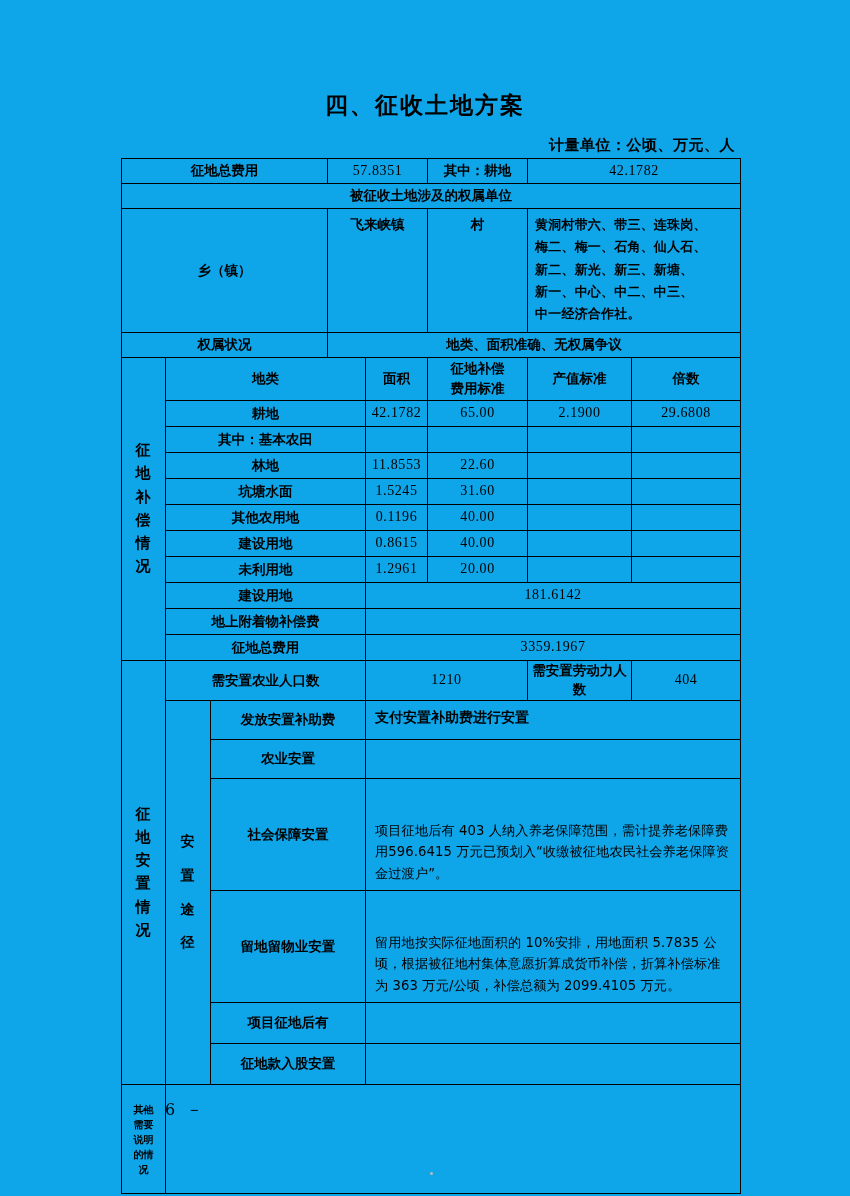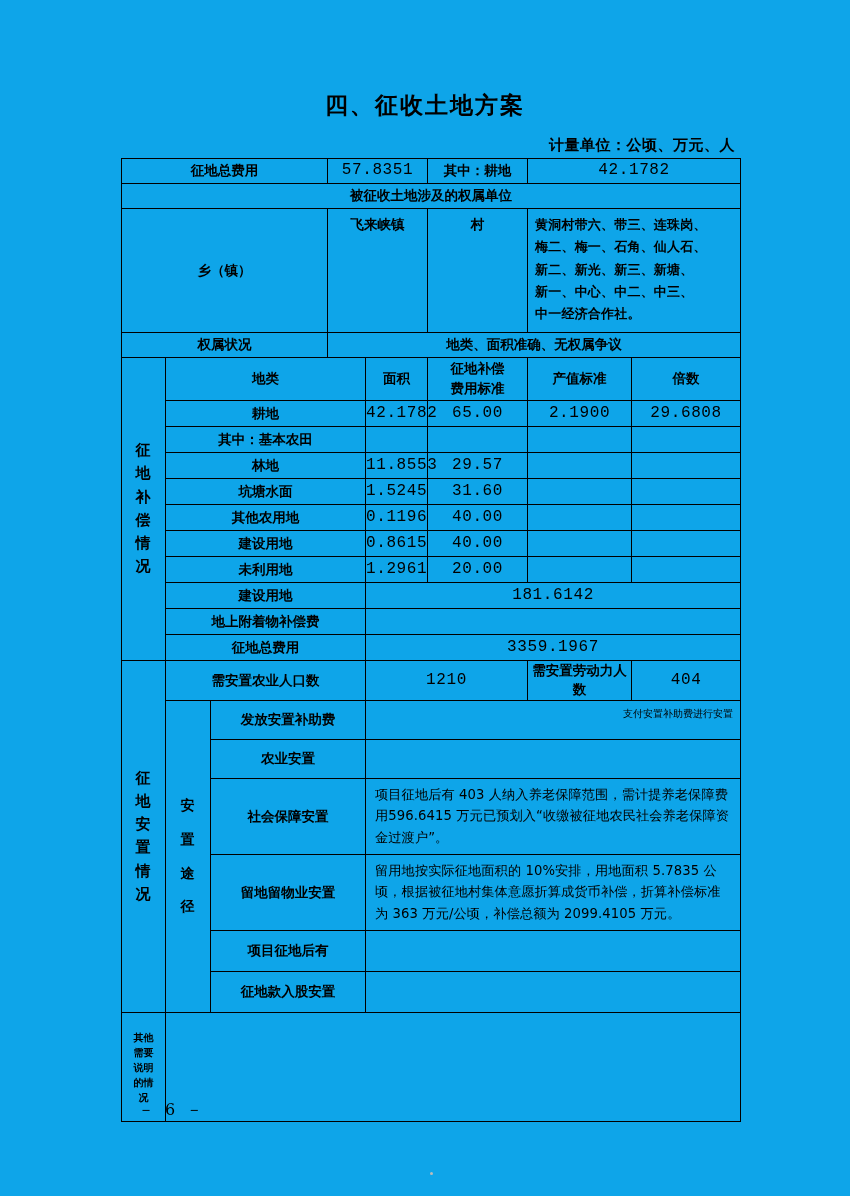"57.8351" td.num { font-family: Liberation Mono, monospace -> Liberation Serif, serif; font-size: 16px -> 14px }
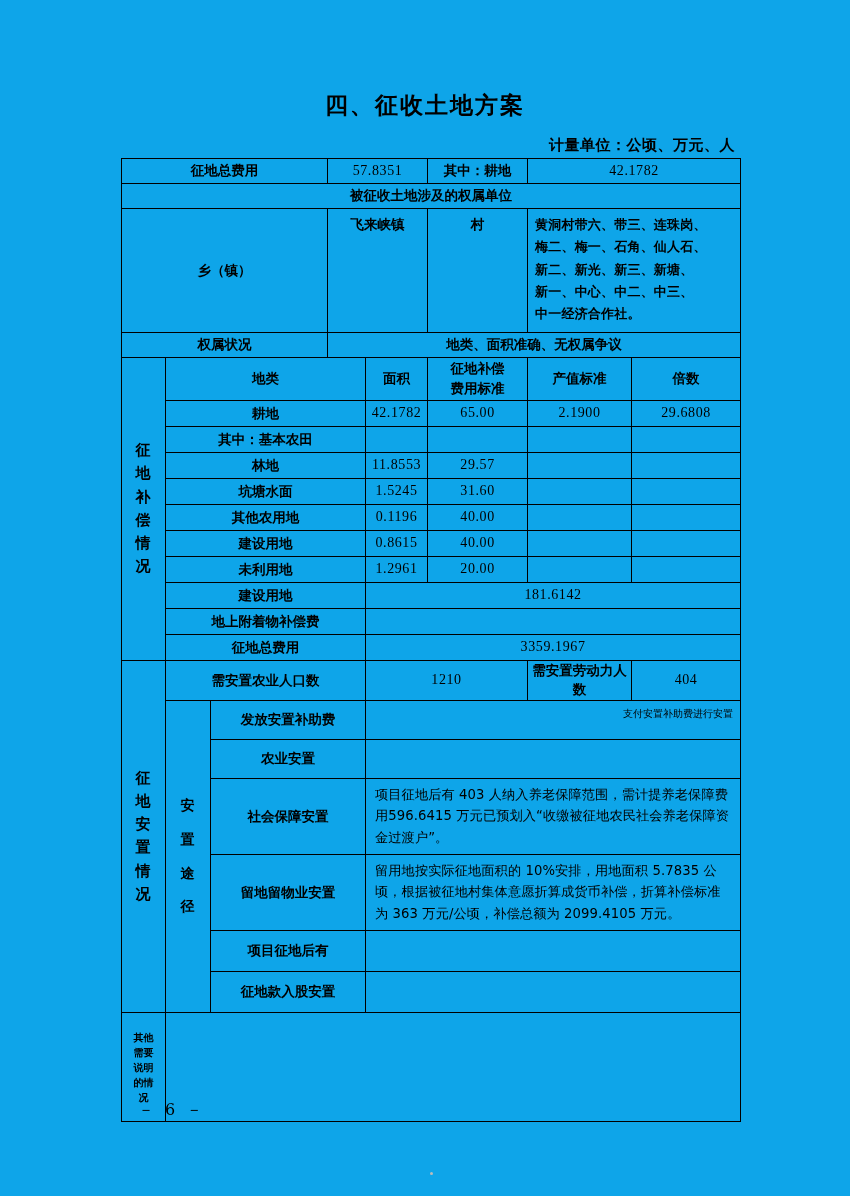"29.57" td.num { text: 29.57 -> 22.60 }
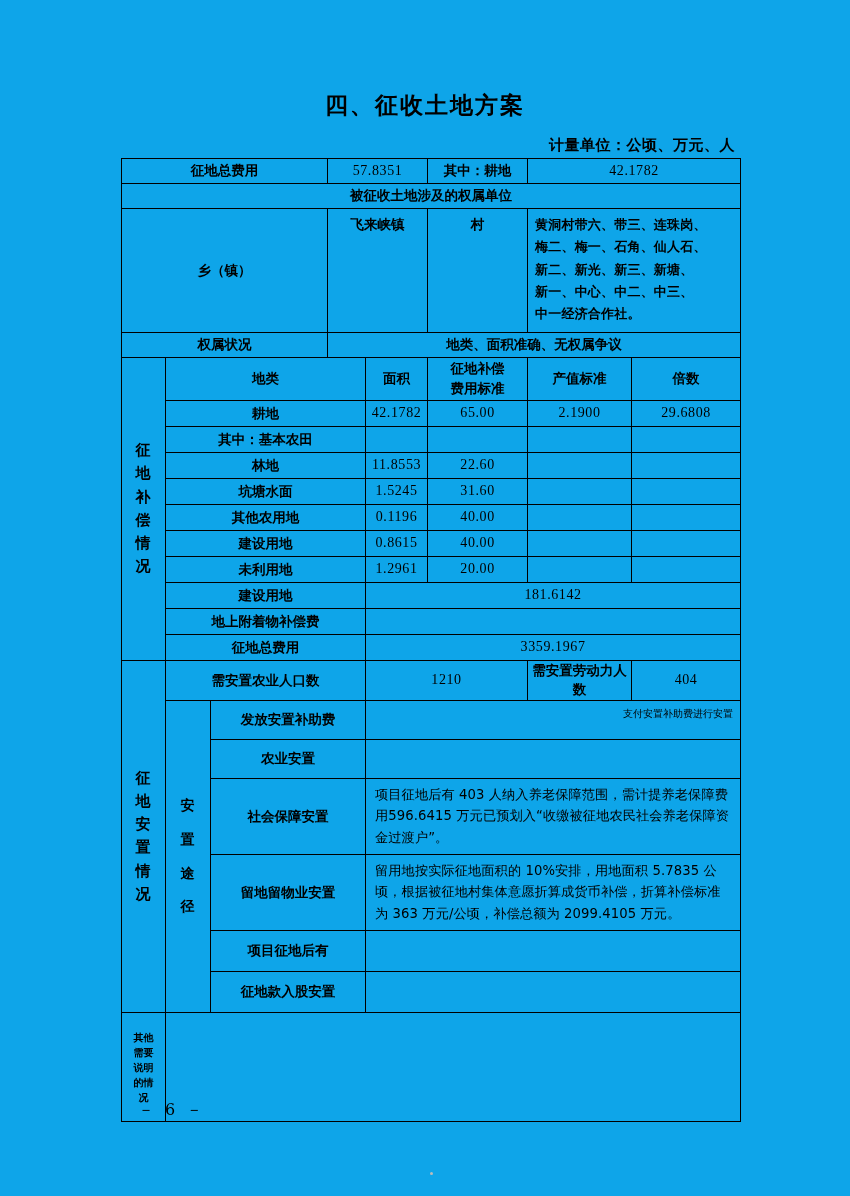"支付安置补助费进行安置" .para-single { font-size: 10px -> 14px; font-weight: none -> bold; text-align: right -> left }
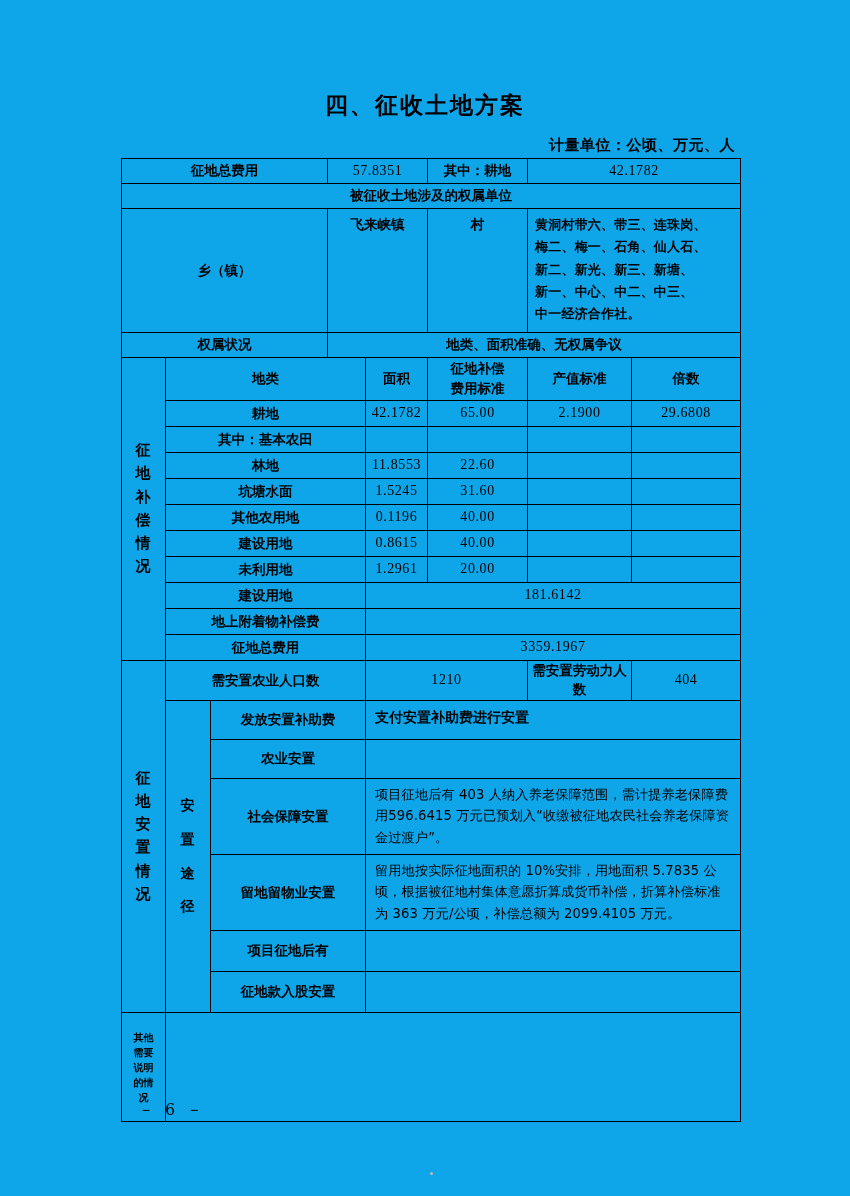"项目征地后有 403 人纳入养老保障范围，需计提养老保障费用596.6415" .para { margin-top: none -> 36px }
